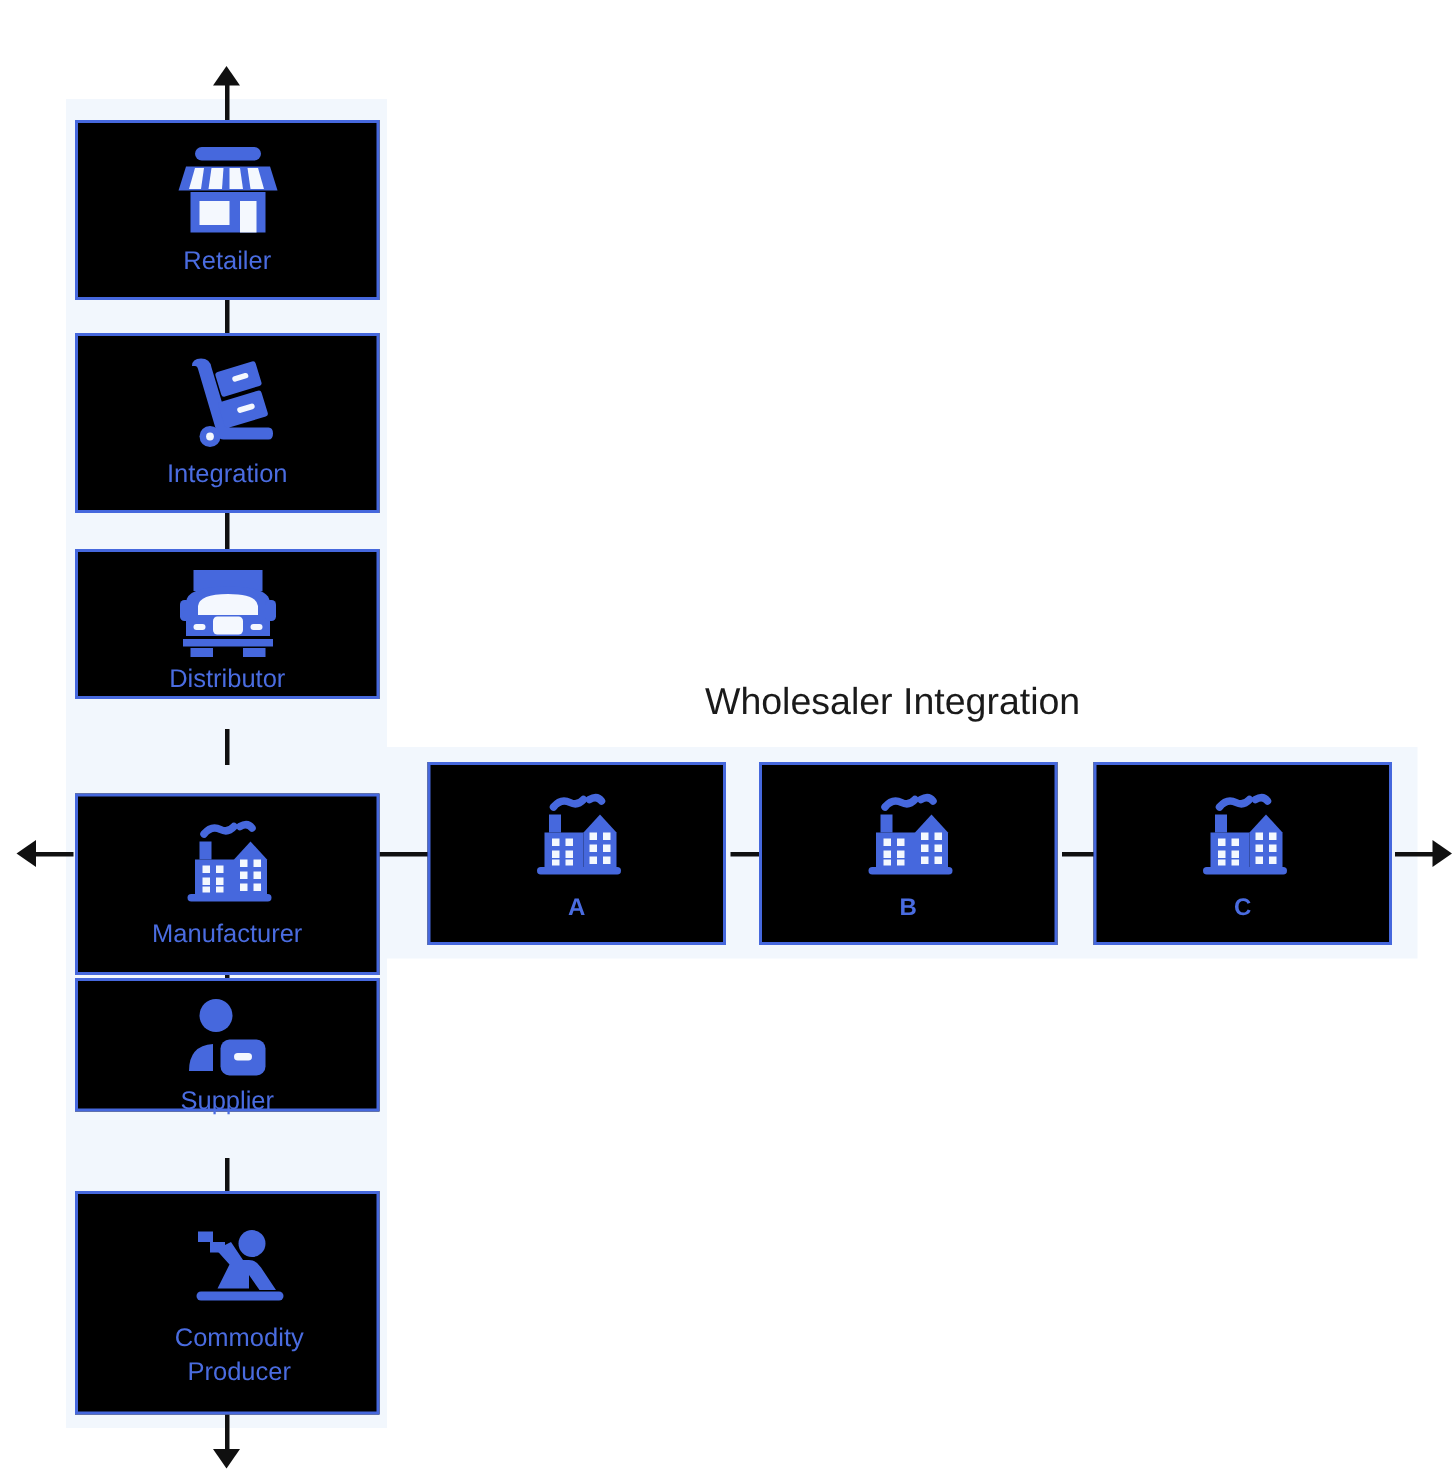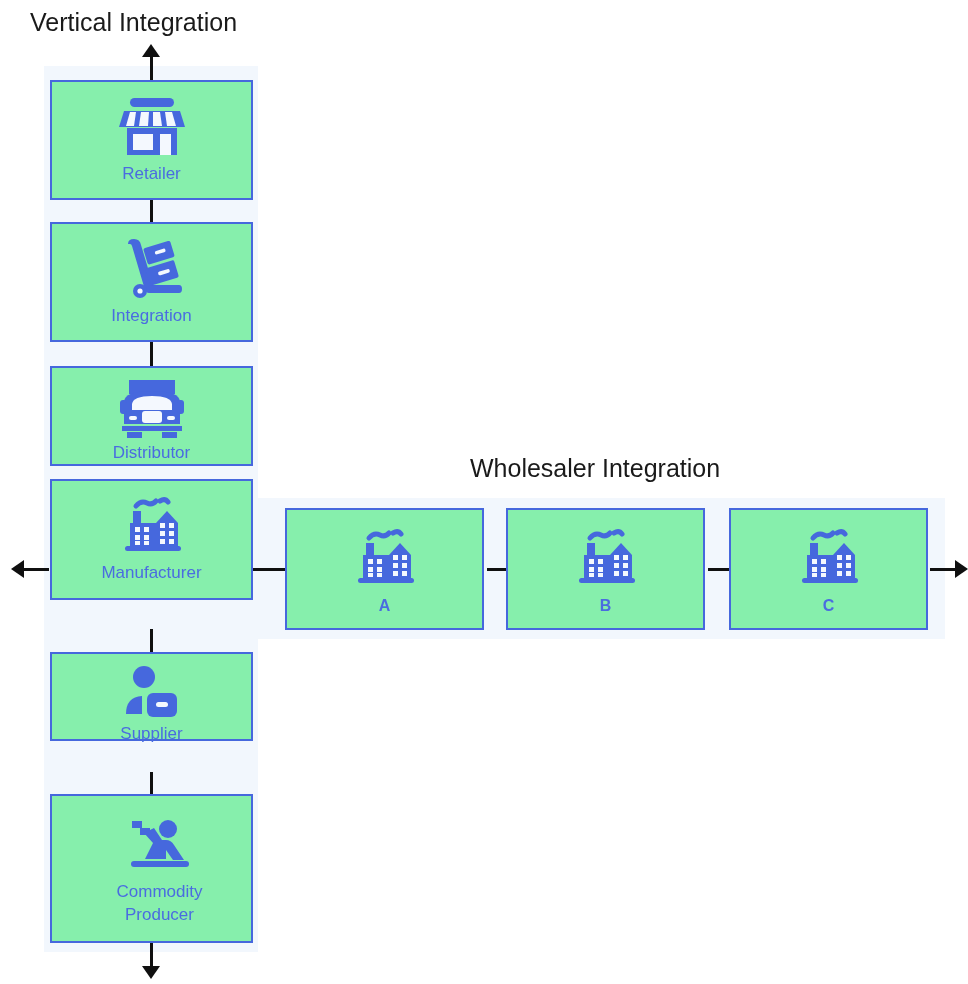"Vertical Integration" div.title { html: <div>Vertical Integration</div> -> none }
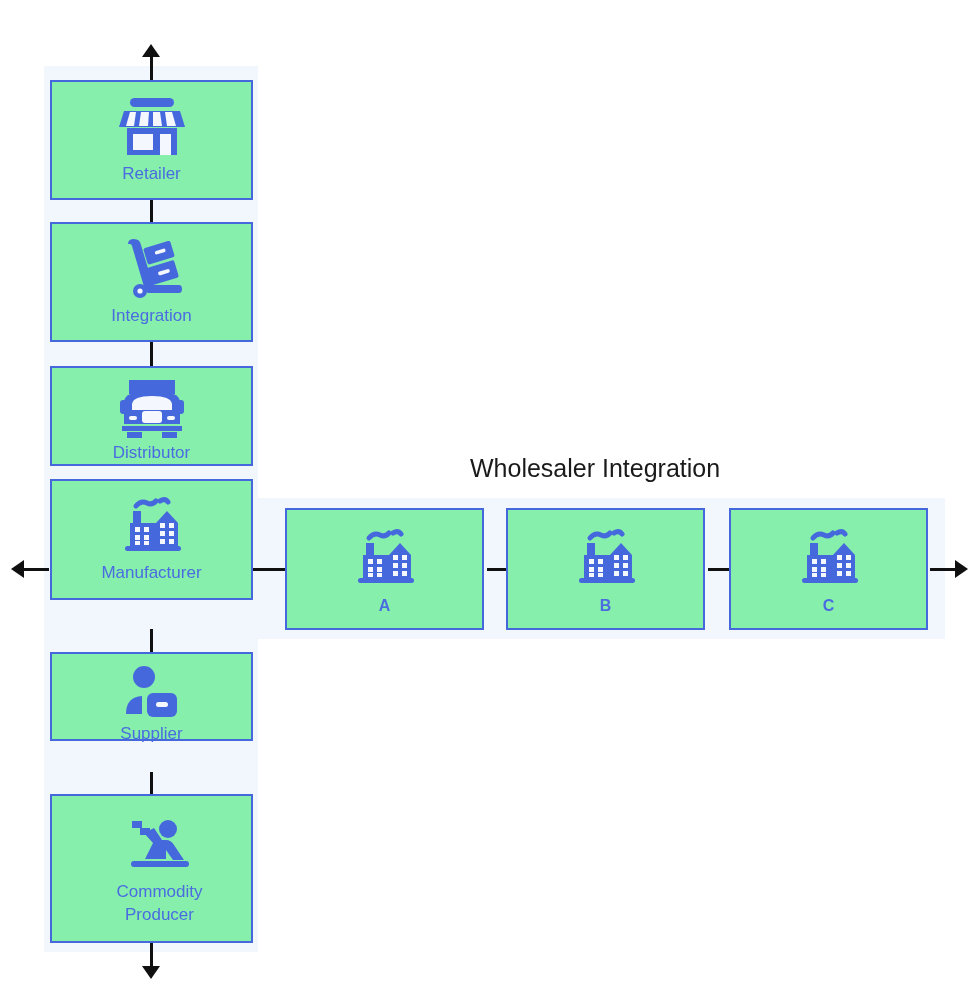"Retailer" .node { background: #86efac -> #000000 }
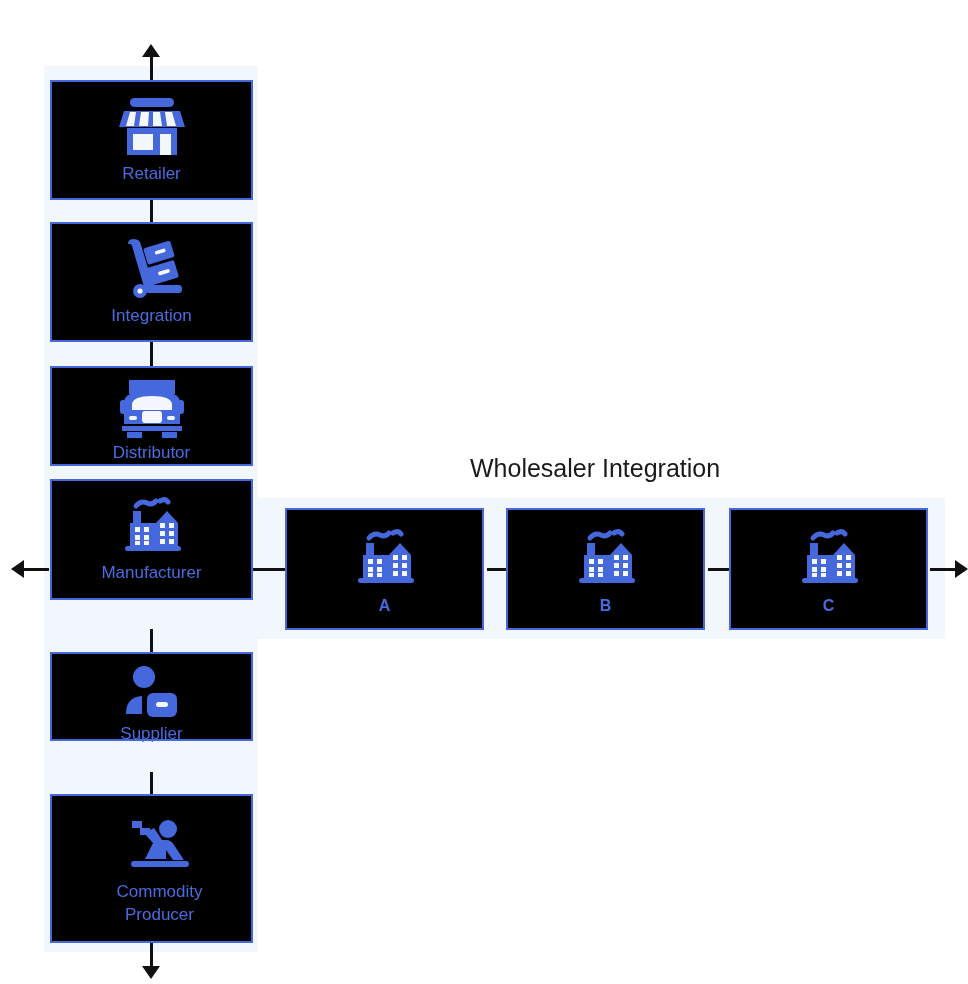"Manufacturer" #node-manufacturer { top: 479px -> 529px }
